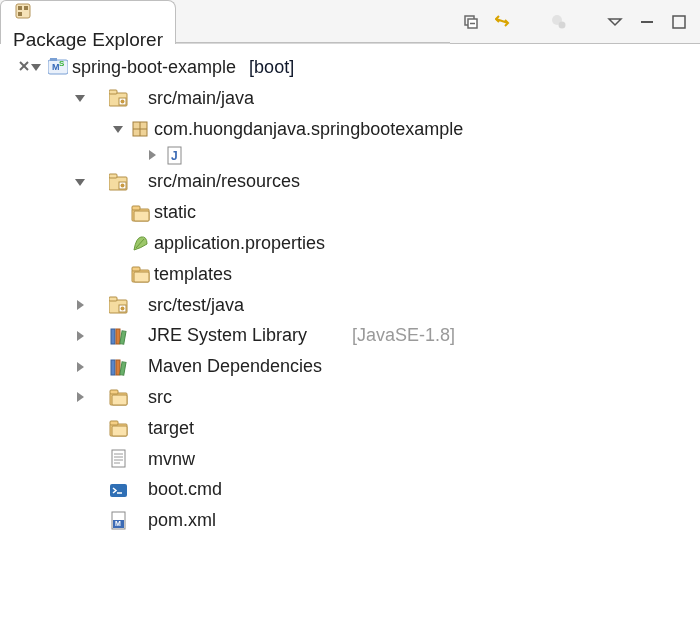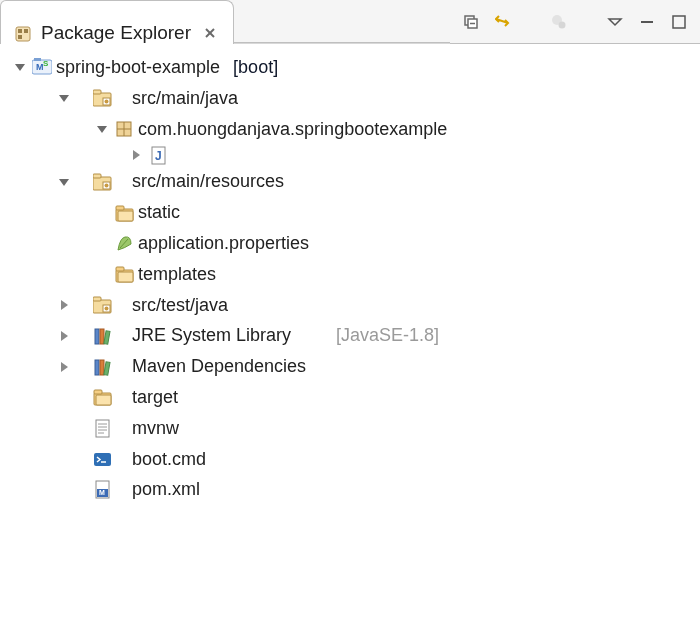"Package Explorer" .tab { align-items: flex-end -> flex-start; flex-direction: none -> column }
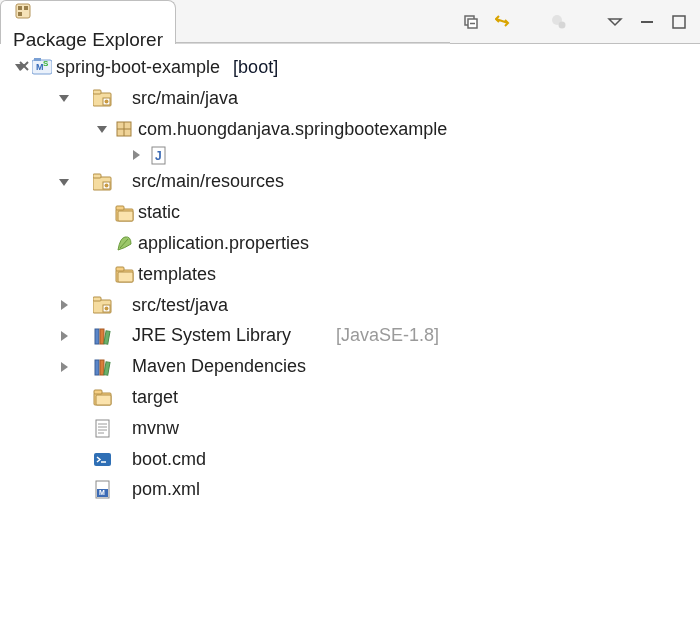"spring-boot-example" .tree { padding: 8px 0 0 0 -> 8px 0 0 16px }
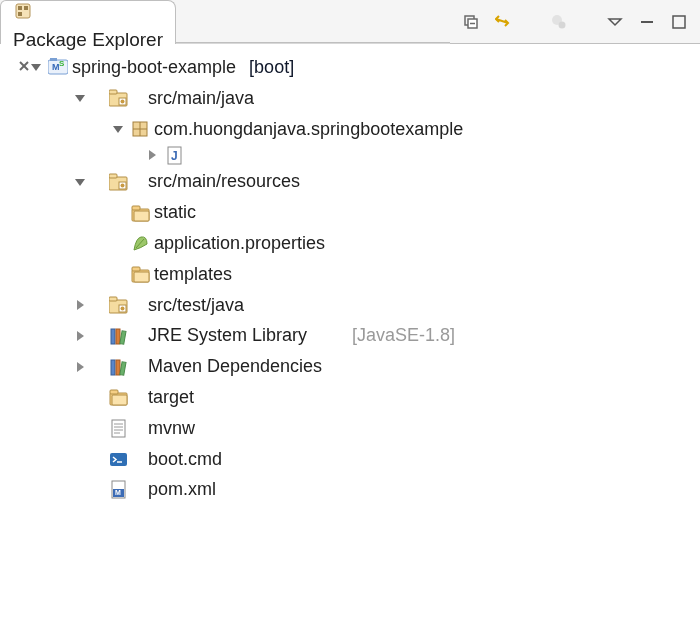"src" div.node { html: none -> <div> <span> <svg> <use></use> </svg> </span> <span> <svg> <use></use> </svg> </span> <span>src</span> </div> }
